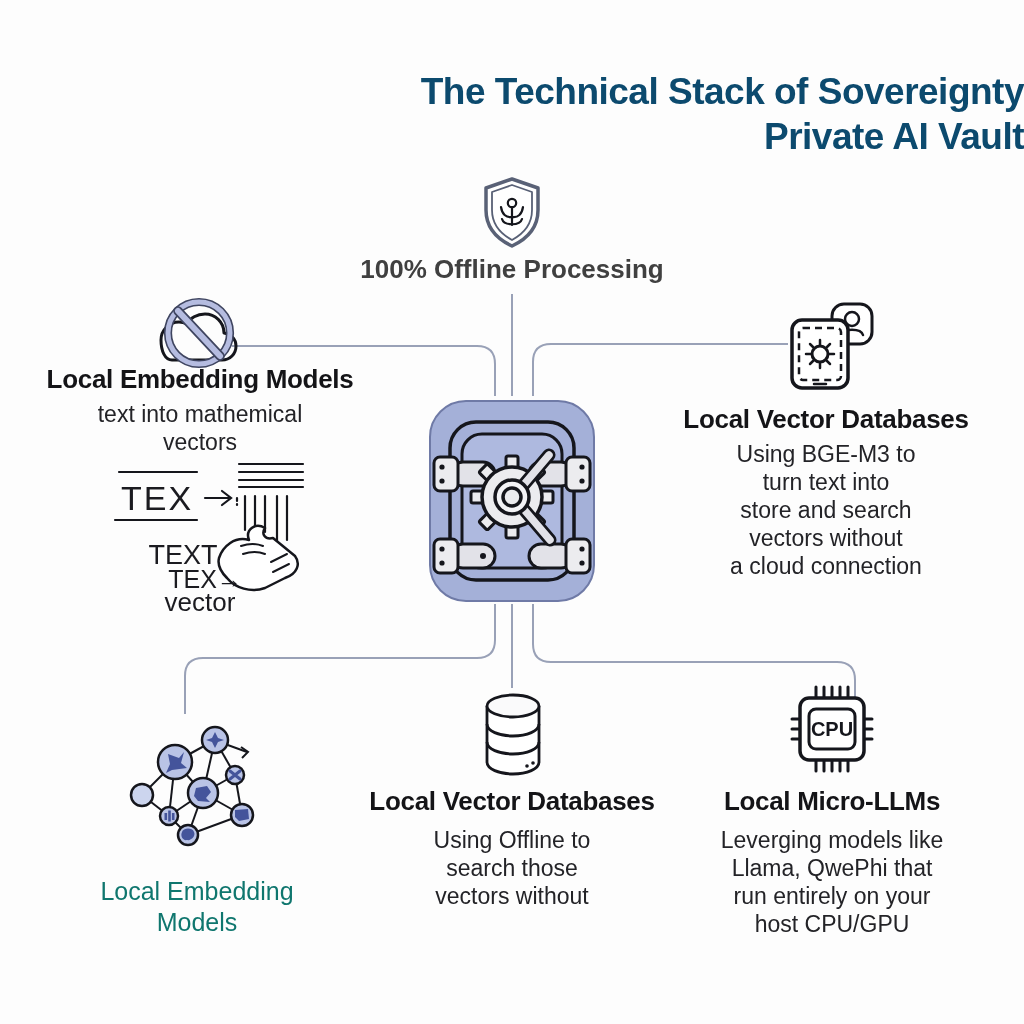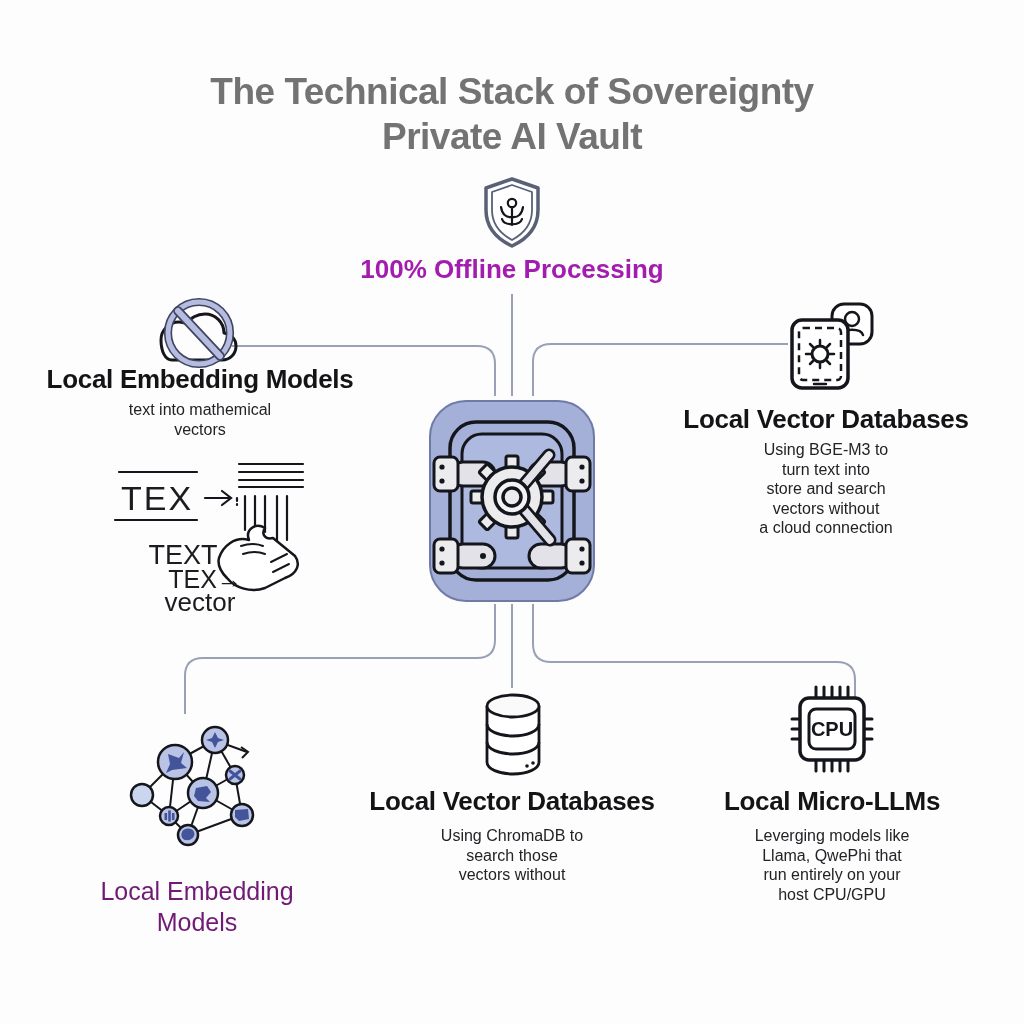"The Technical Stack of Sovereignty" .title { color: #737373 -> #0c4a6e; text-align: center -> right }
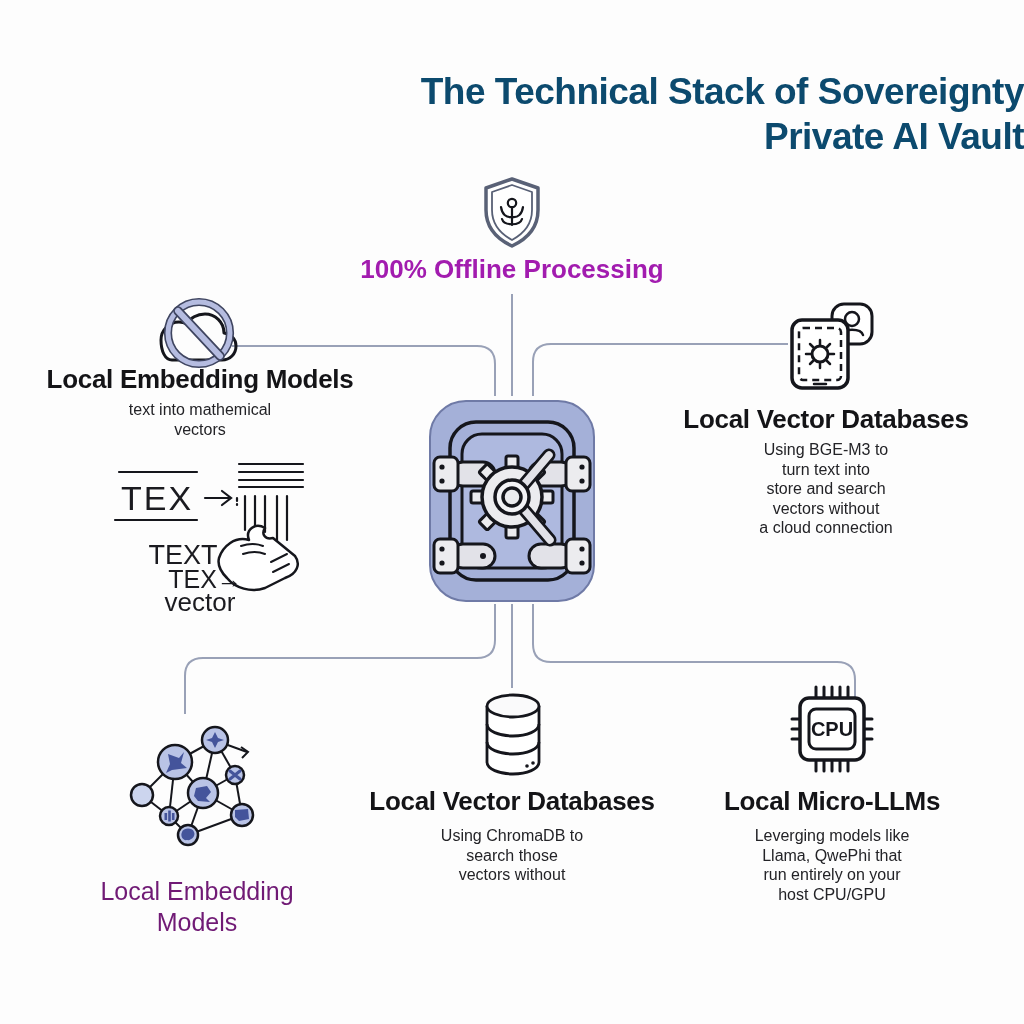"100% Offline Processing" .offline { color: #a21caf -> #404040 }
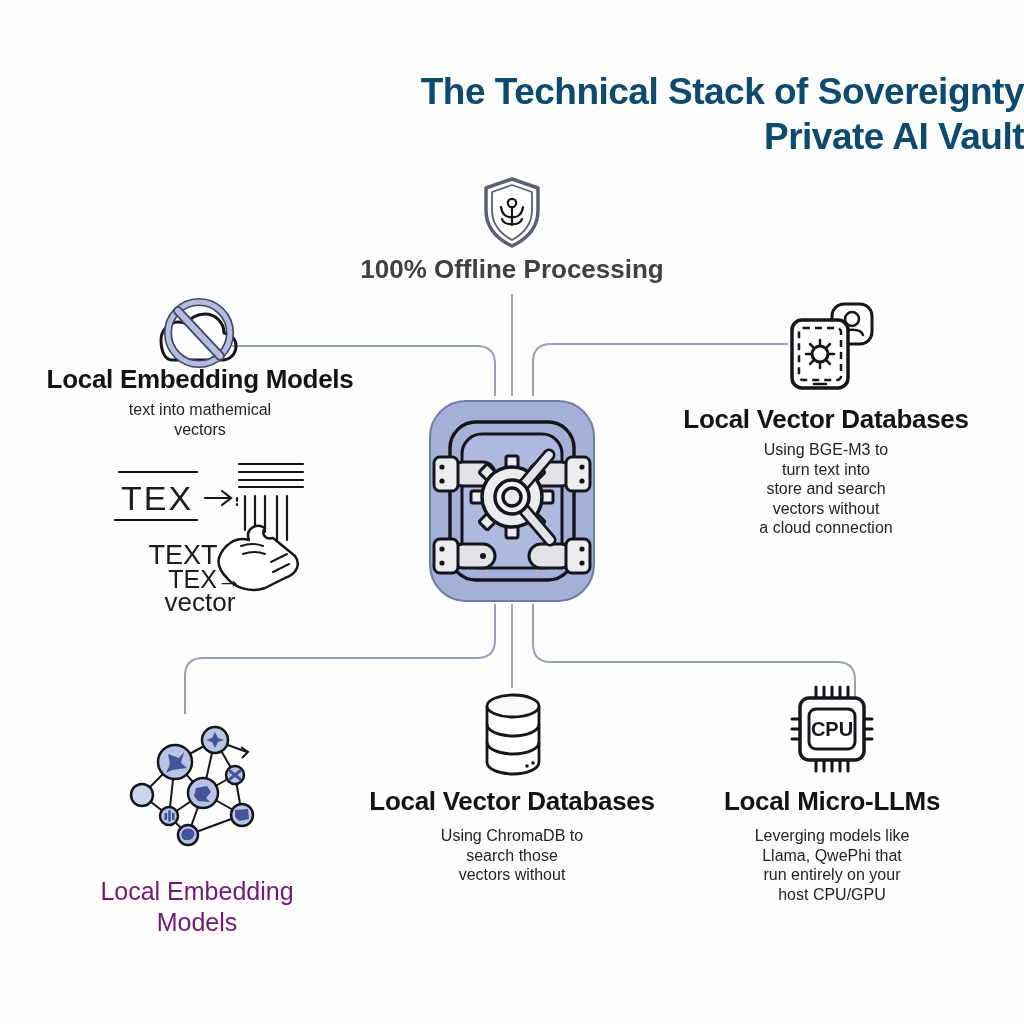"text into mathemical" .body-text { font-size: 16px -> 23px }
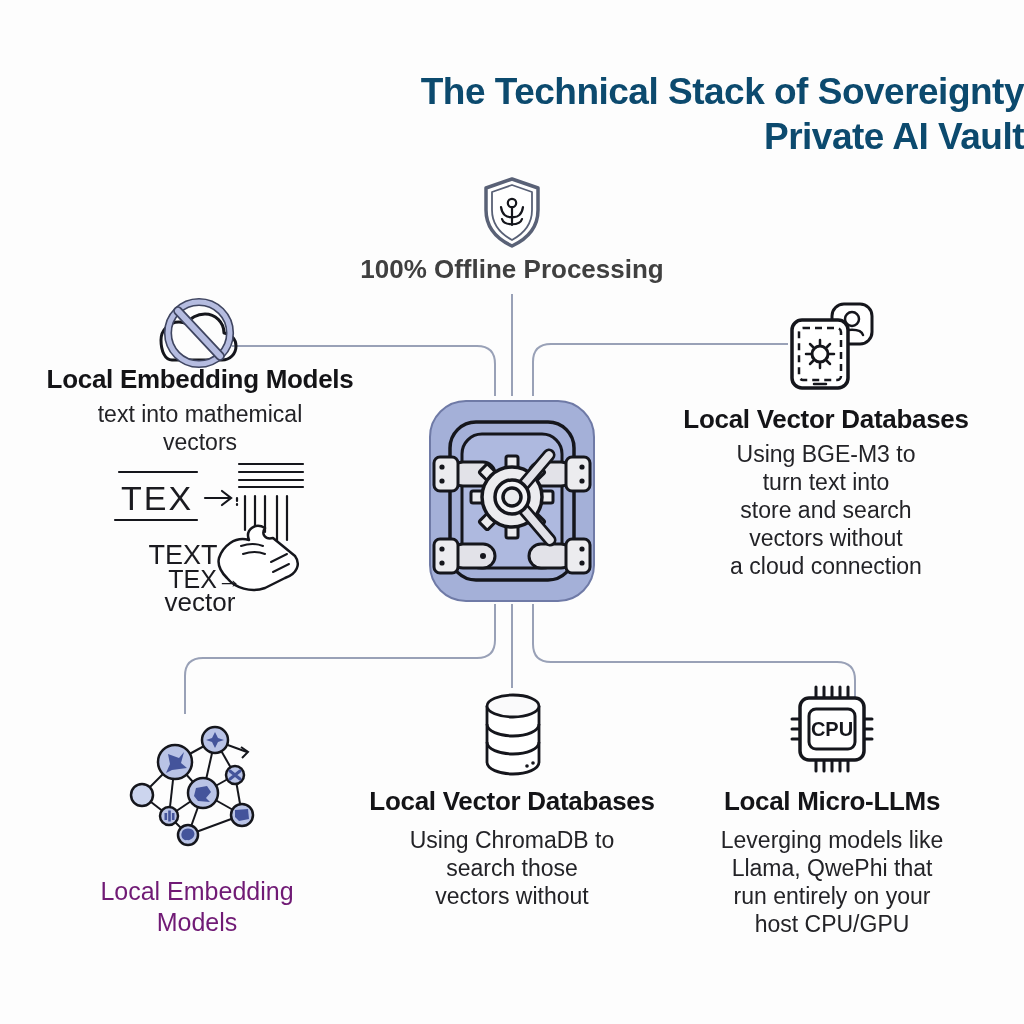"Using ChromaDB to" div.abs { text: ChromaDB -> Offline }
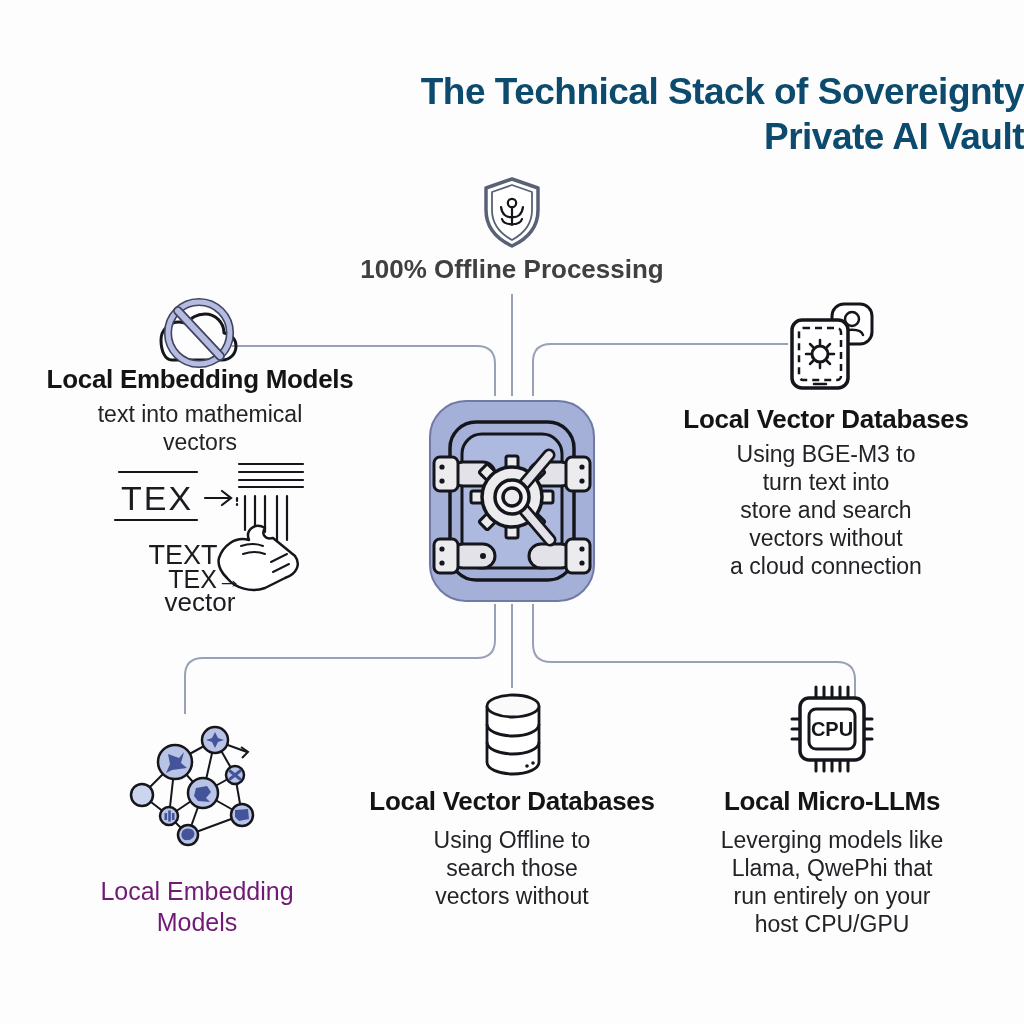"Local Embedding" .plain-label { color: #701a75 -> #0f766e }
